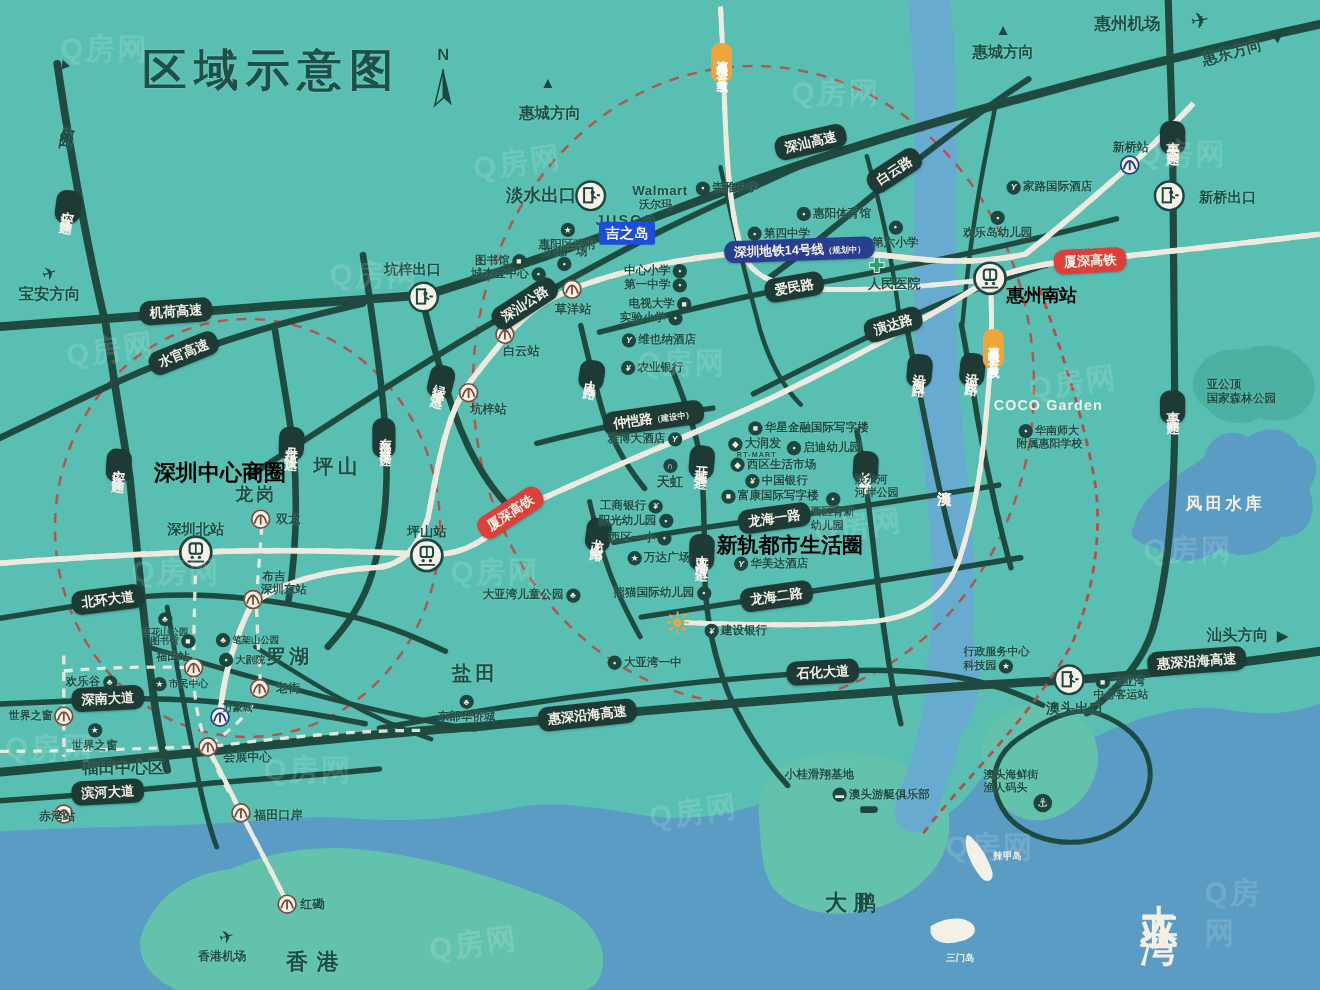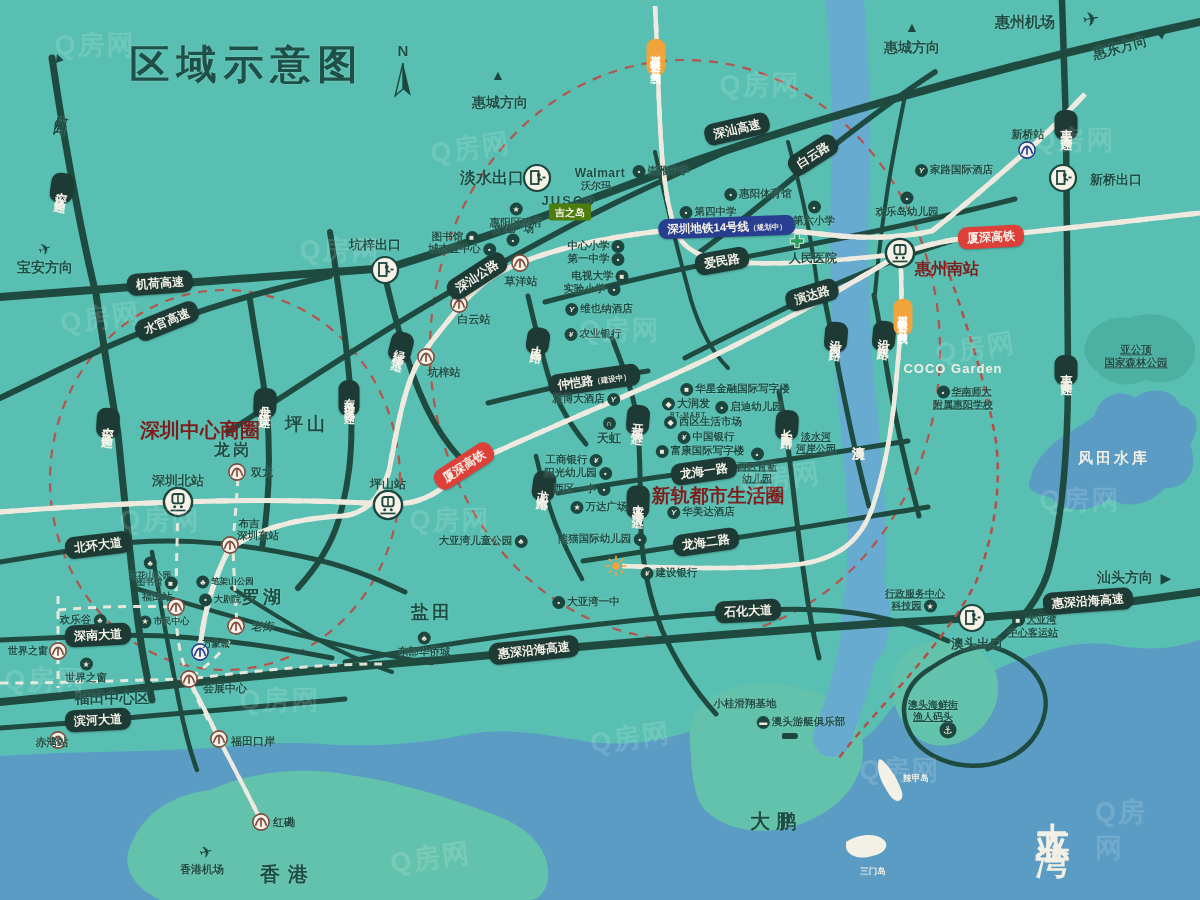"吉之岛" .box { background: #4d7c0f -> #1d4ed8; font-size: 10px -> 13px }
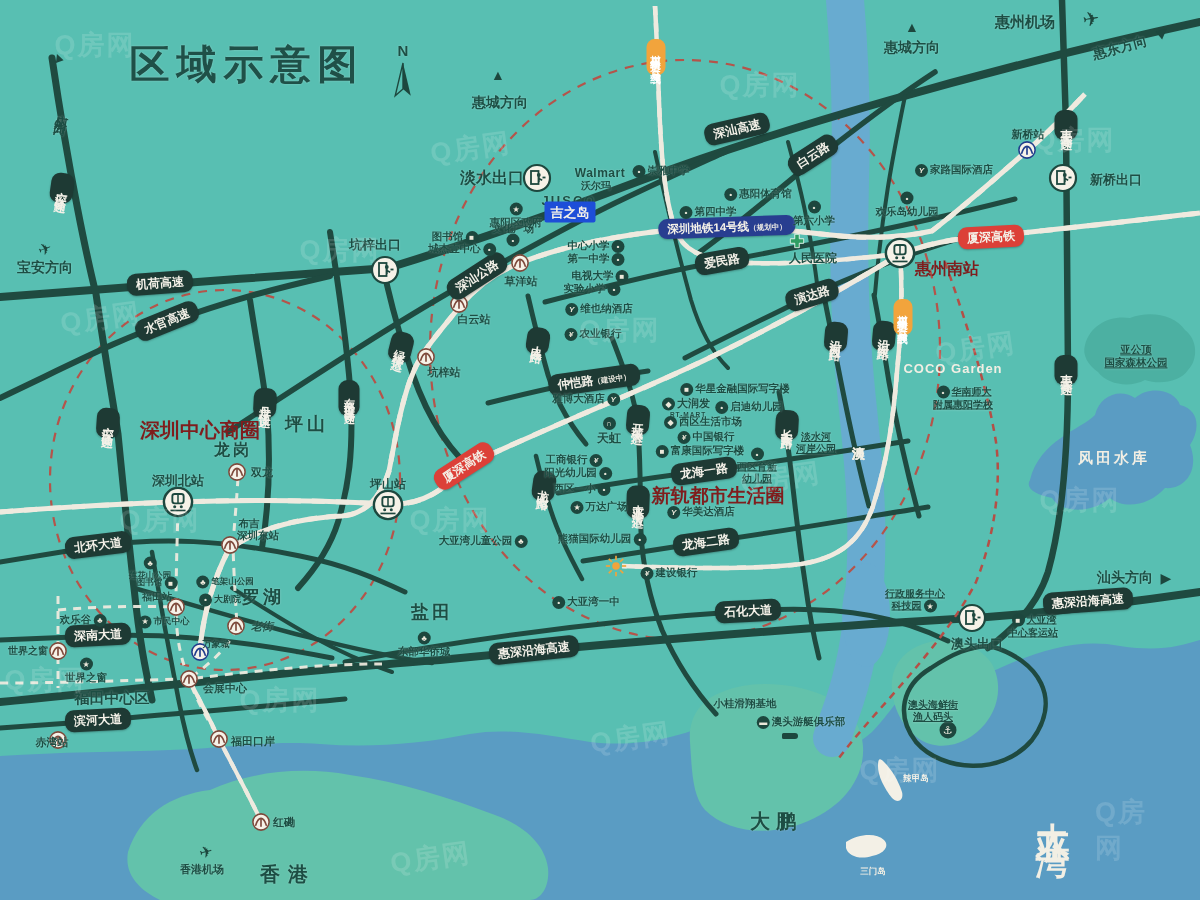"惠州南站" .rd { color: #7f1d1d -> #000000 }
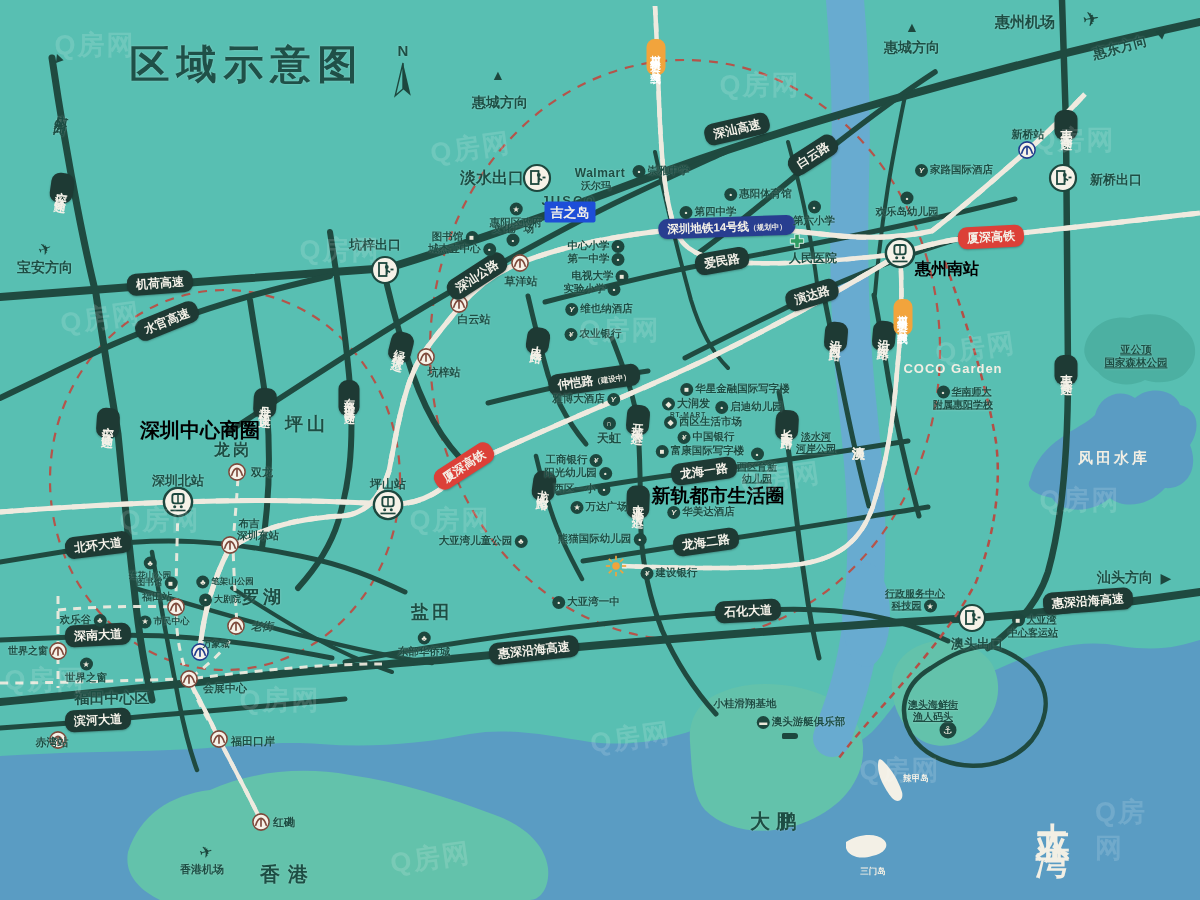"亚公顶" .s2 { text-align: center -> left; text-decoration: underline -> none }
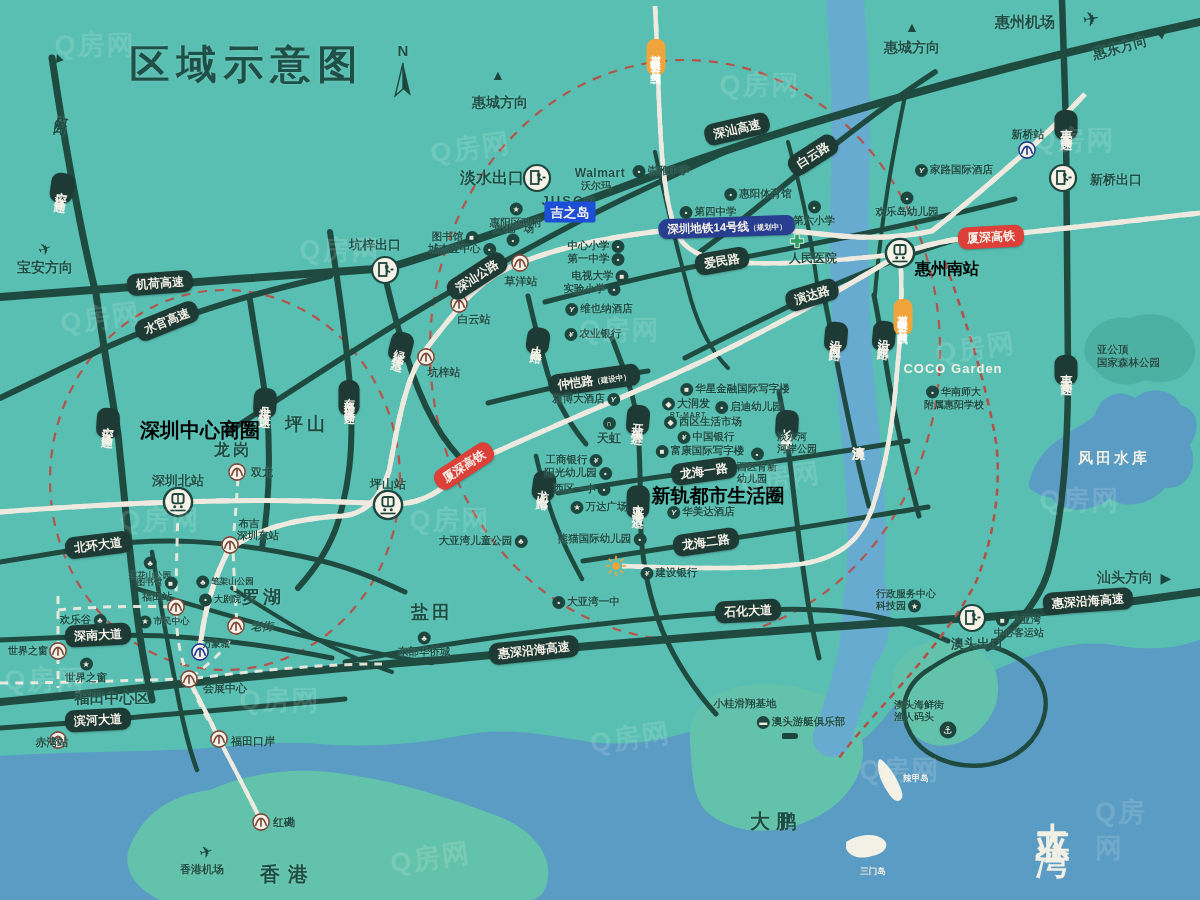"老街" div.lbl { font-style: italic -> none }
